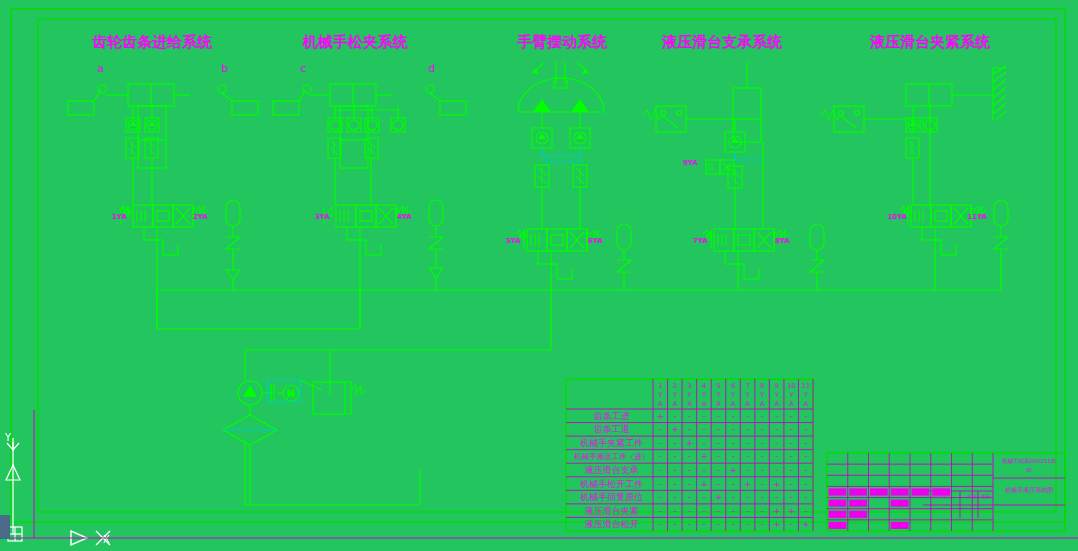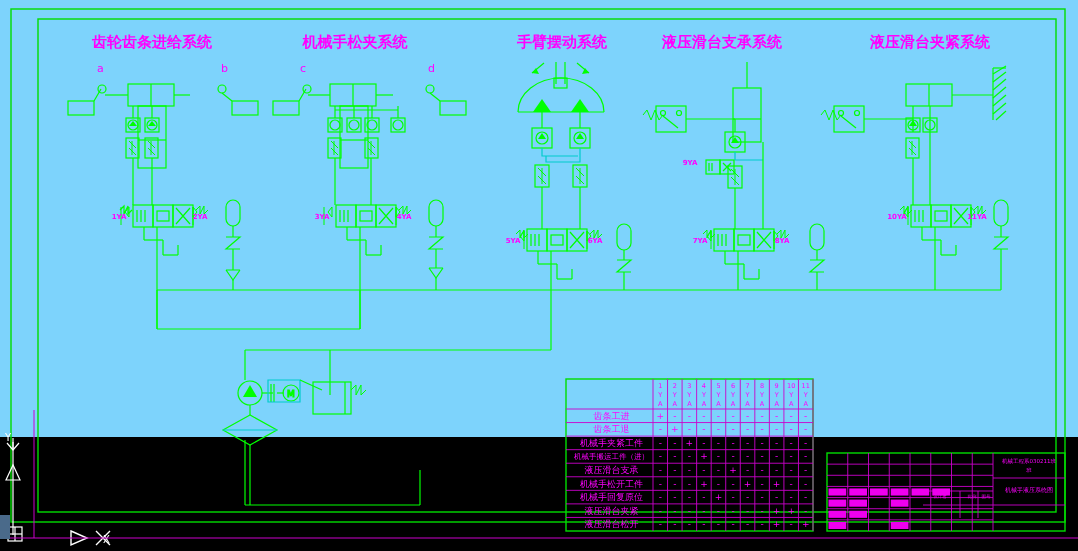"齿轮齿条进给系统" #stage { background: #7dd3fc -> #22c55e; height: 437px -> 551px }
